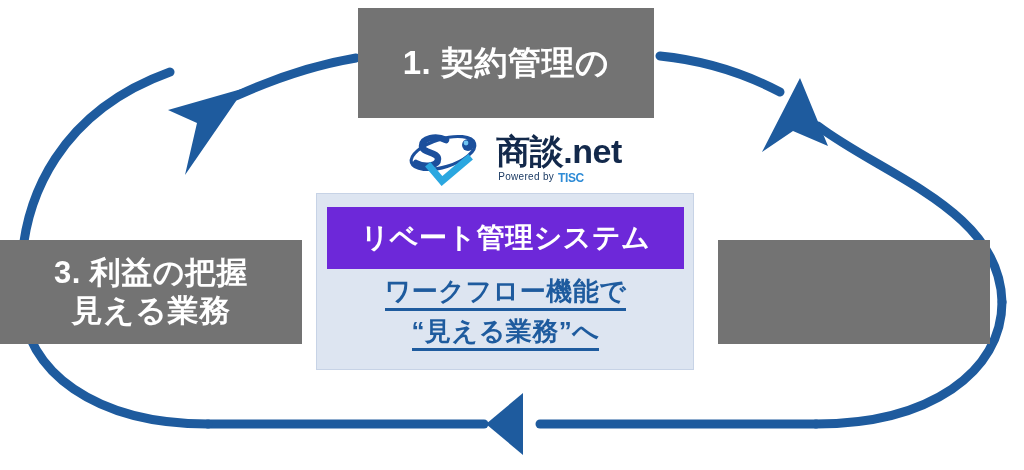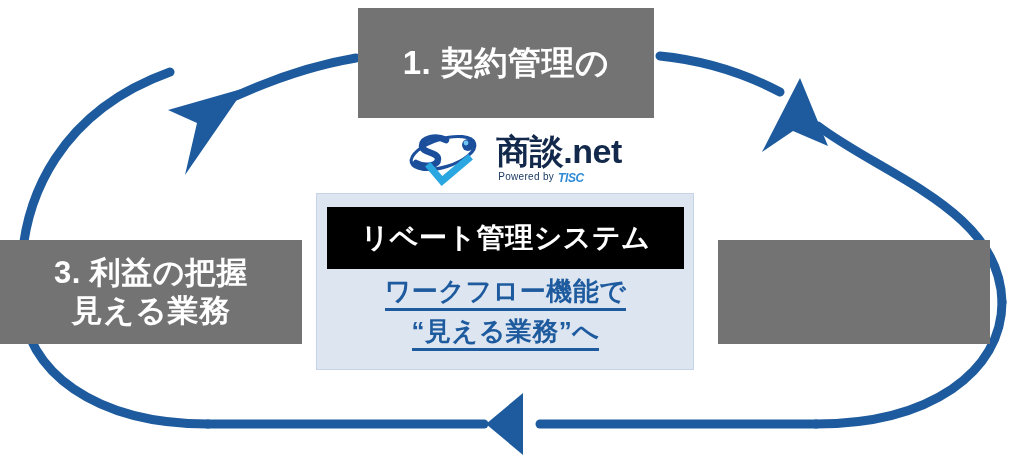"TISC" #tisc-mark { font-style: italic -> none }
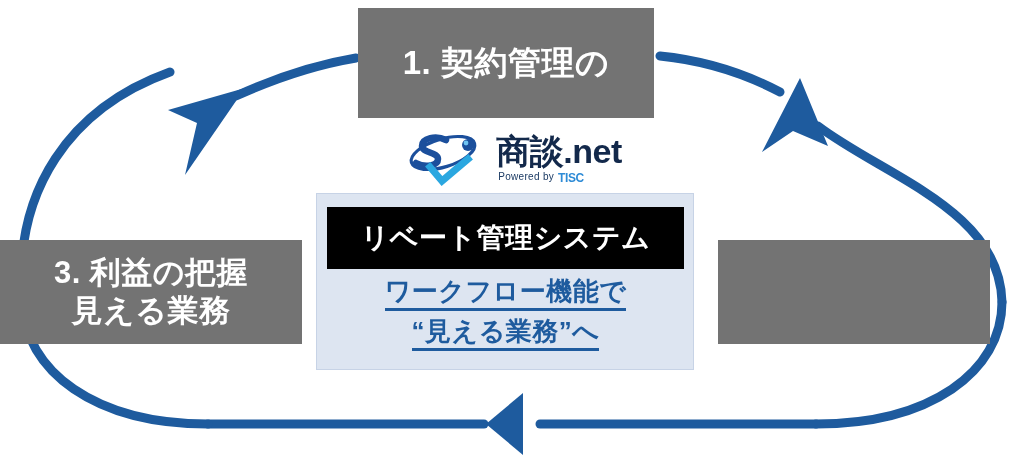"リベート管理システム" #rebate-banner { background: #000000 -> #6d28d9 }
